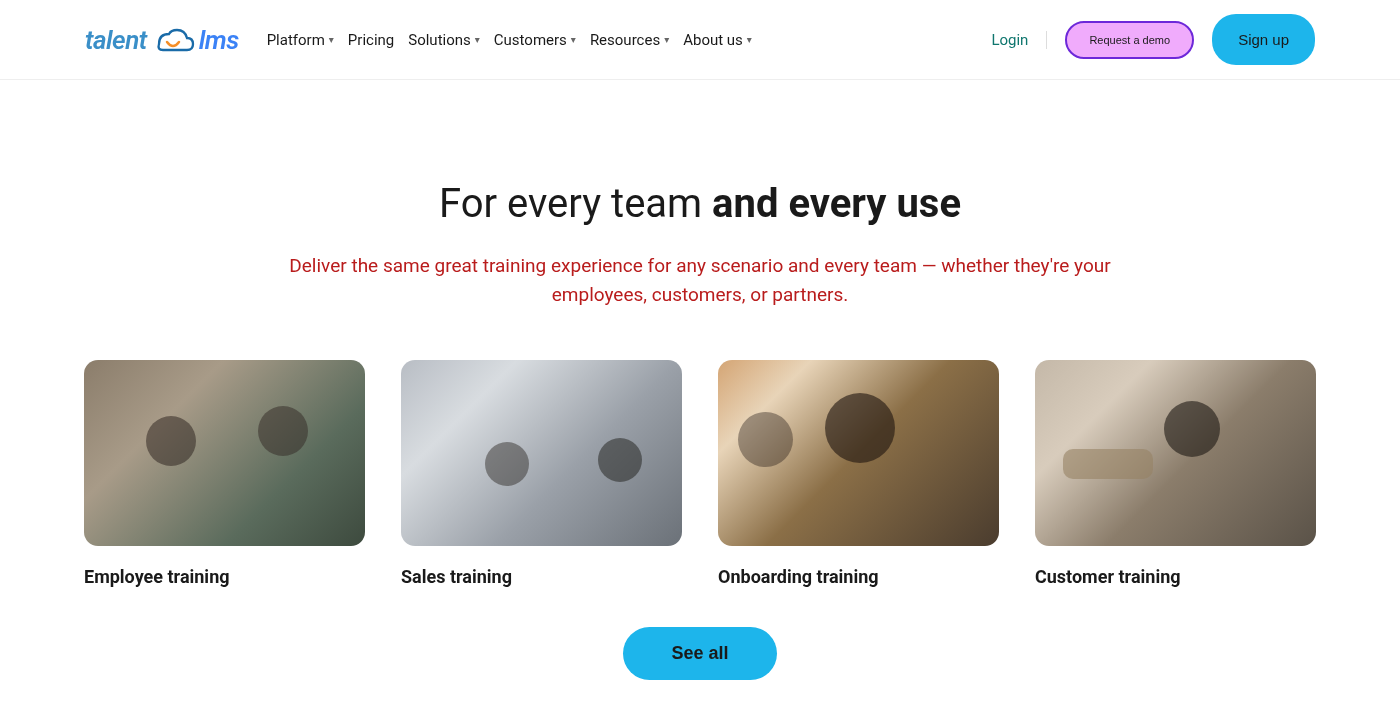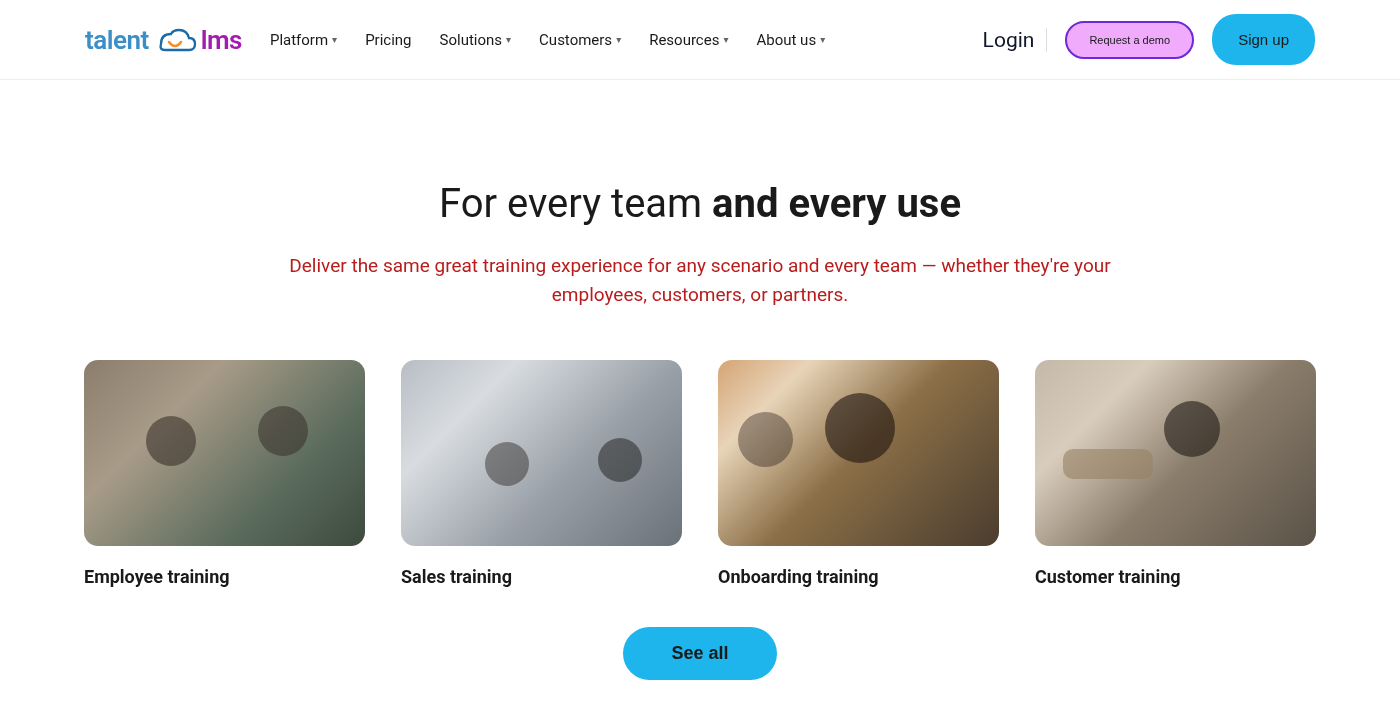"talent" .logo { font-style: none -> italic }
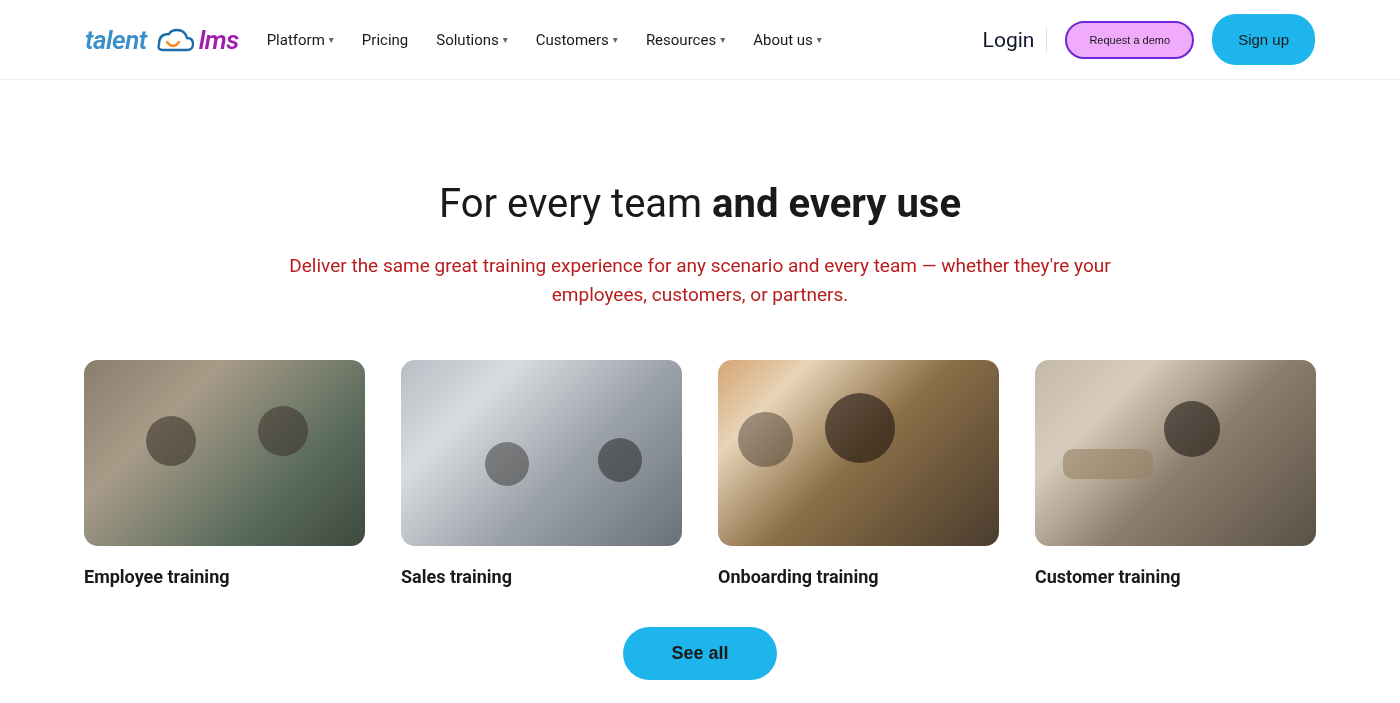"lms" .logo-lms { color: #a21caf -> #3b82f6 }
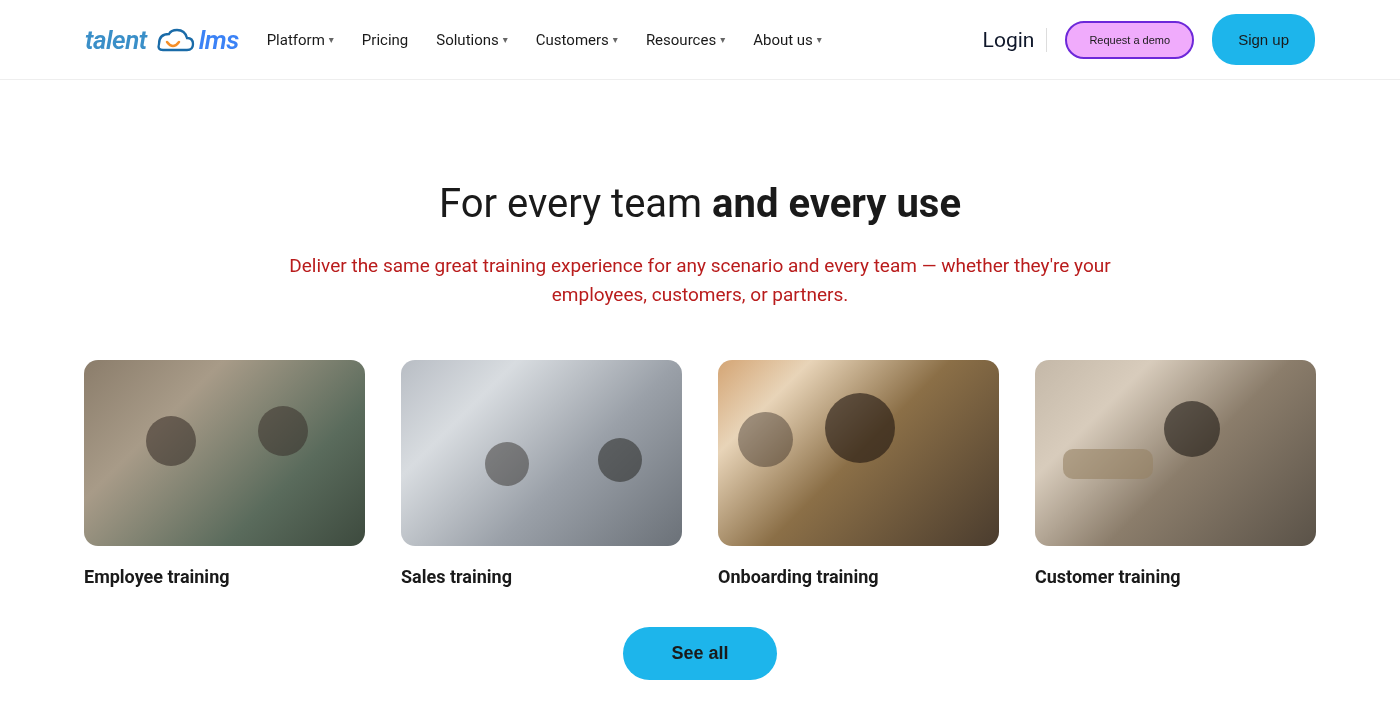"Platform" .nav { gap: 28px -> 14px }
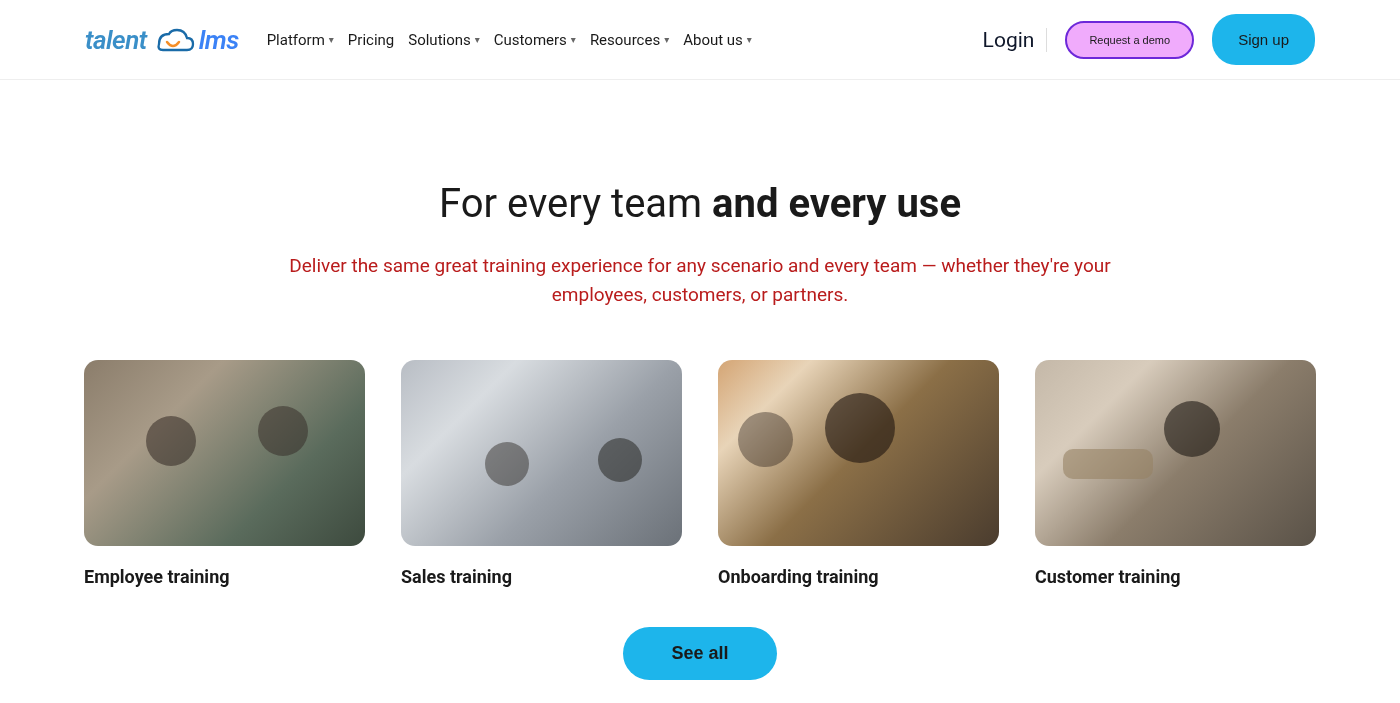"Login" .login { color: #0f172a -> #0f766e; font-size: 21px -> 15px; padding-right: 12px -> 18px }
